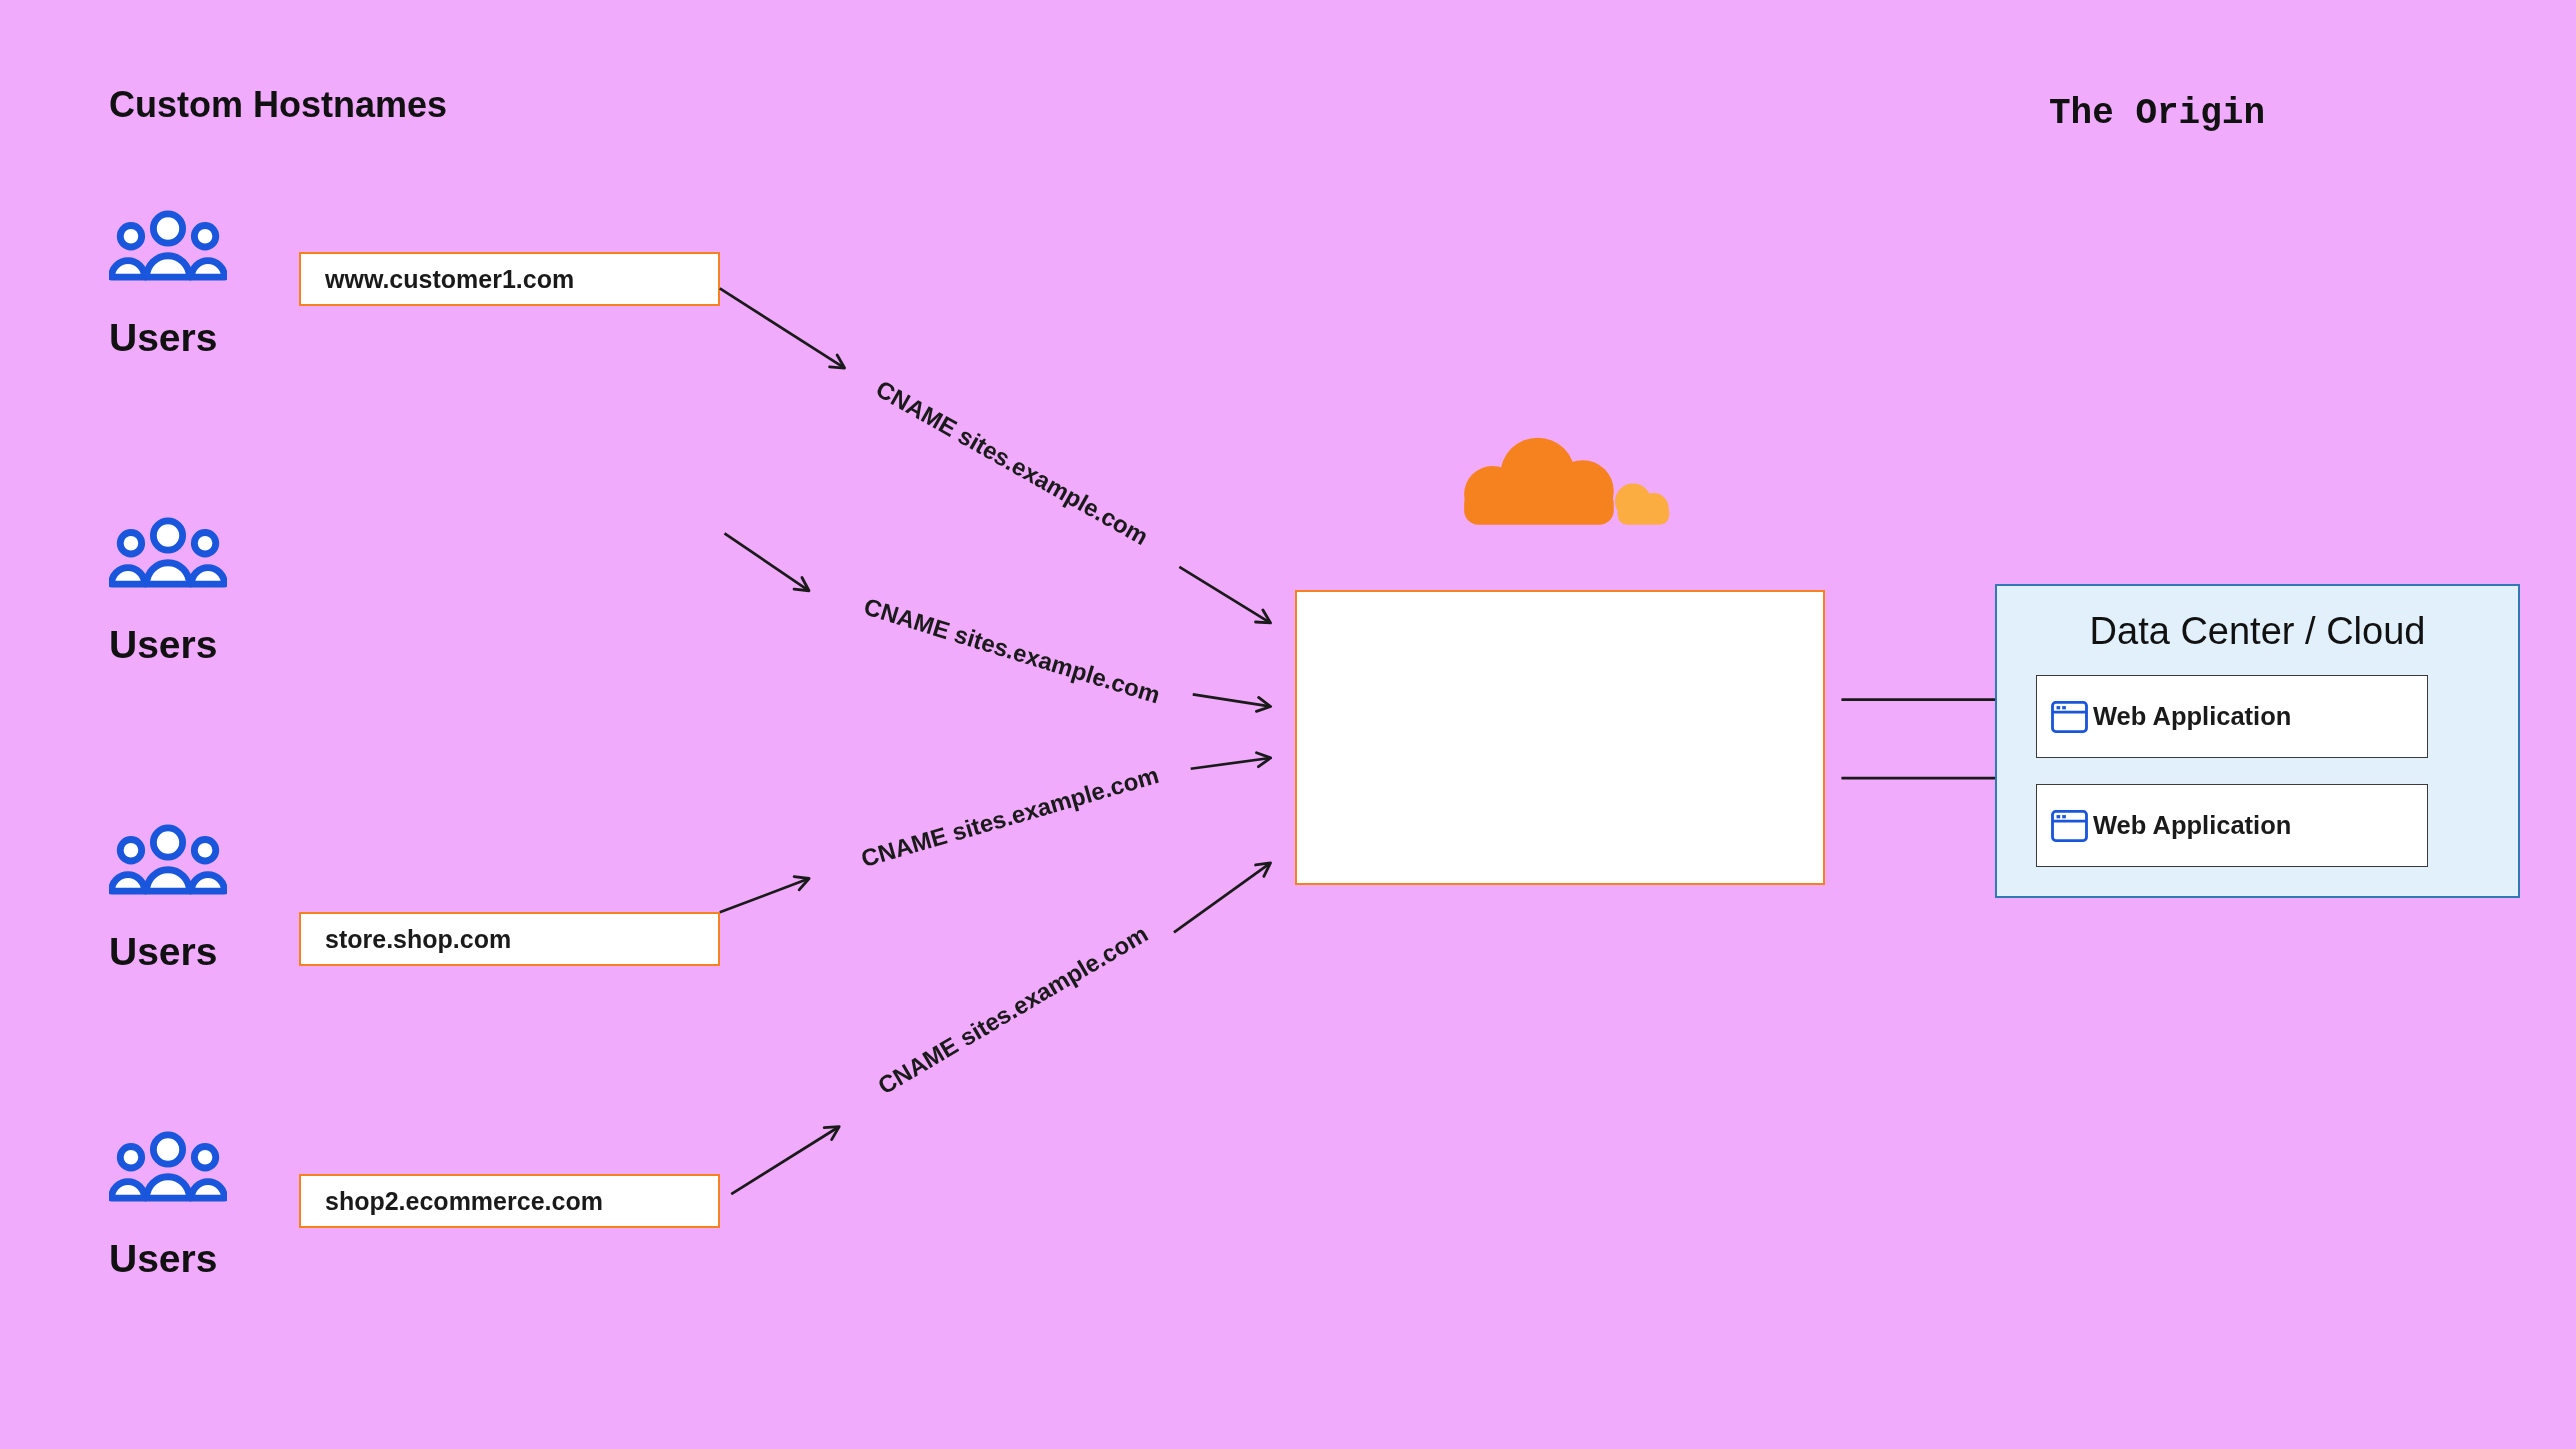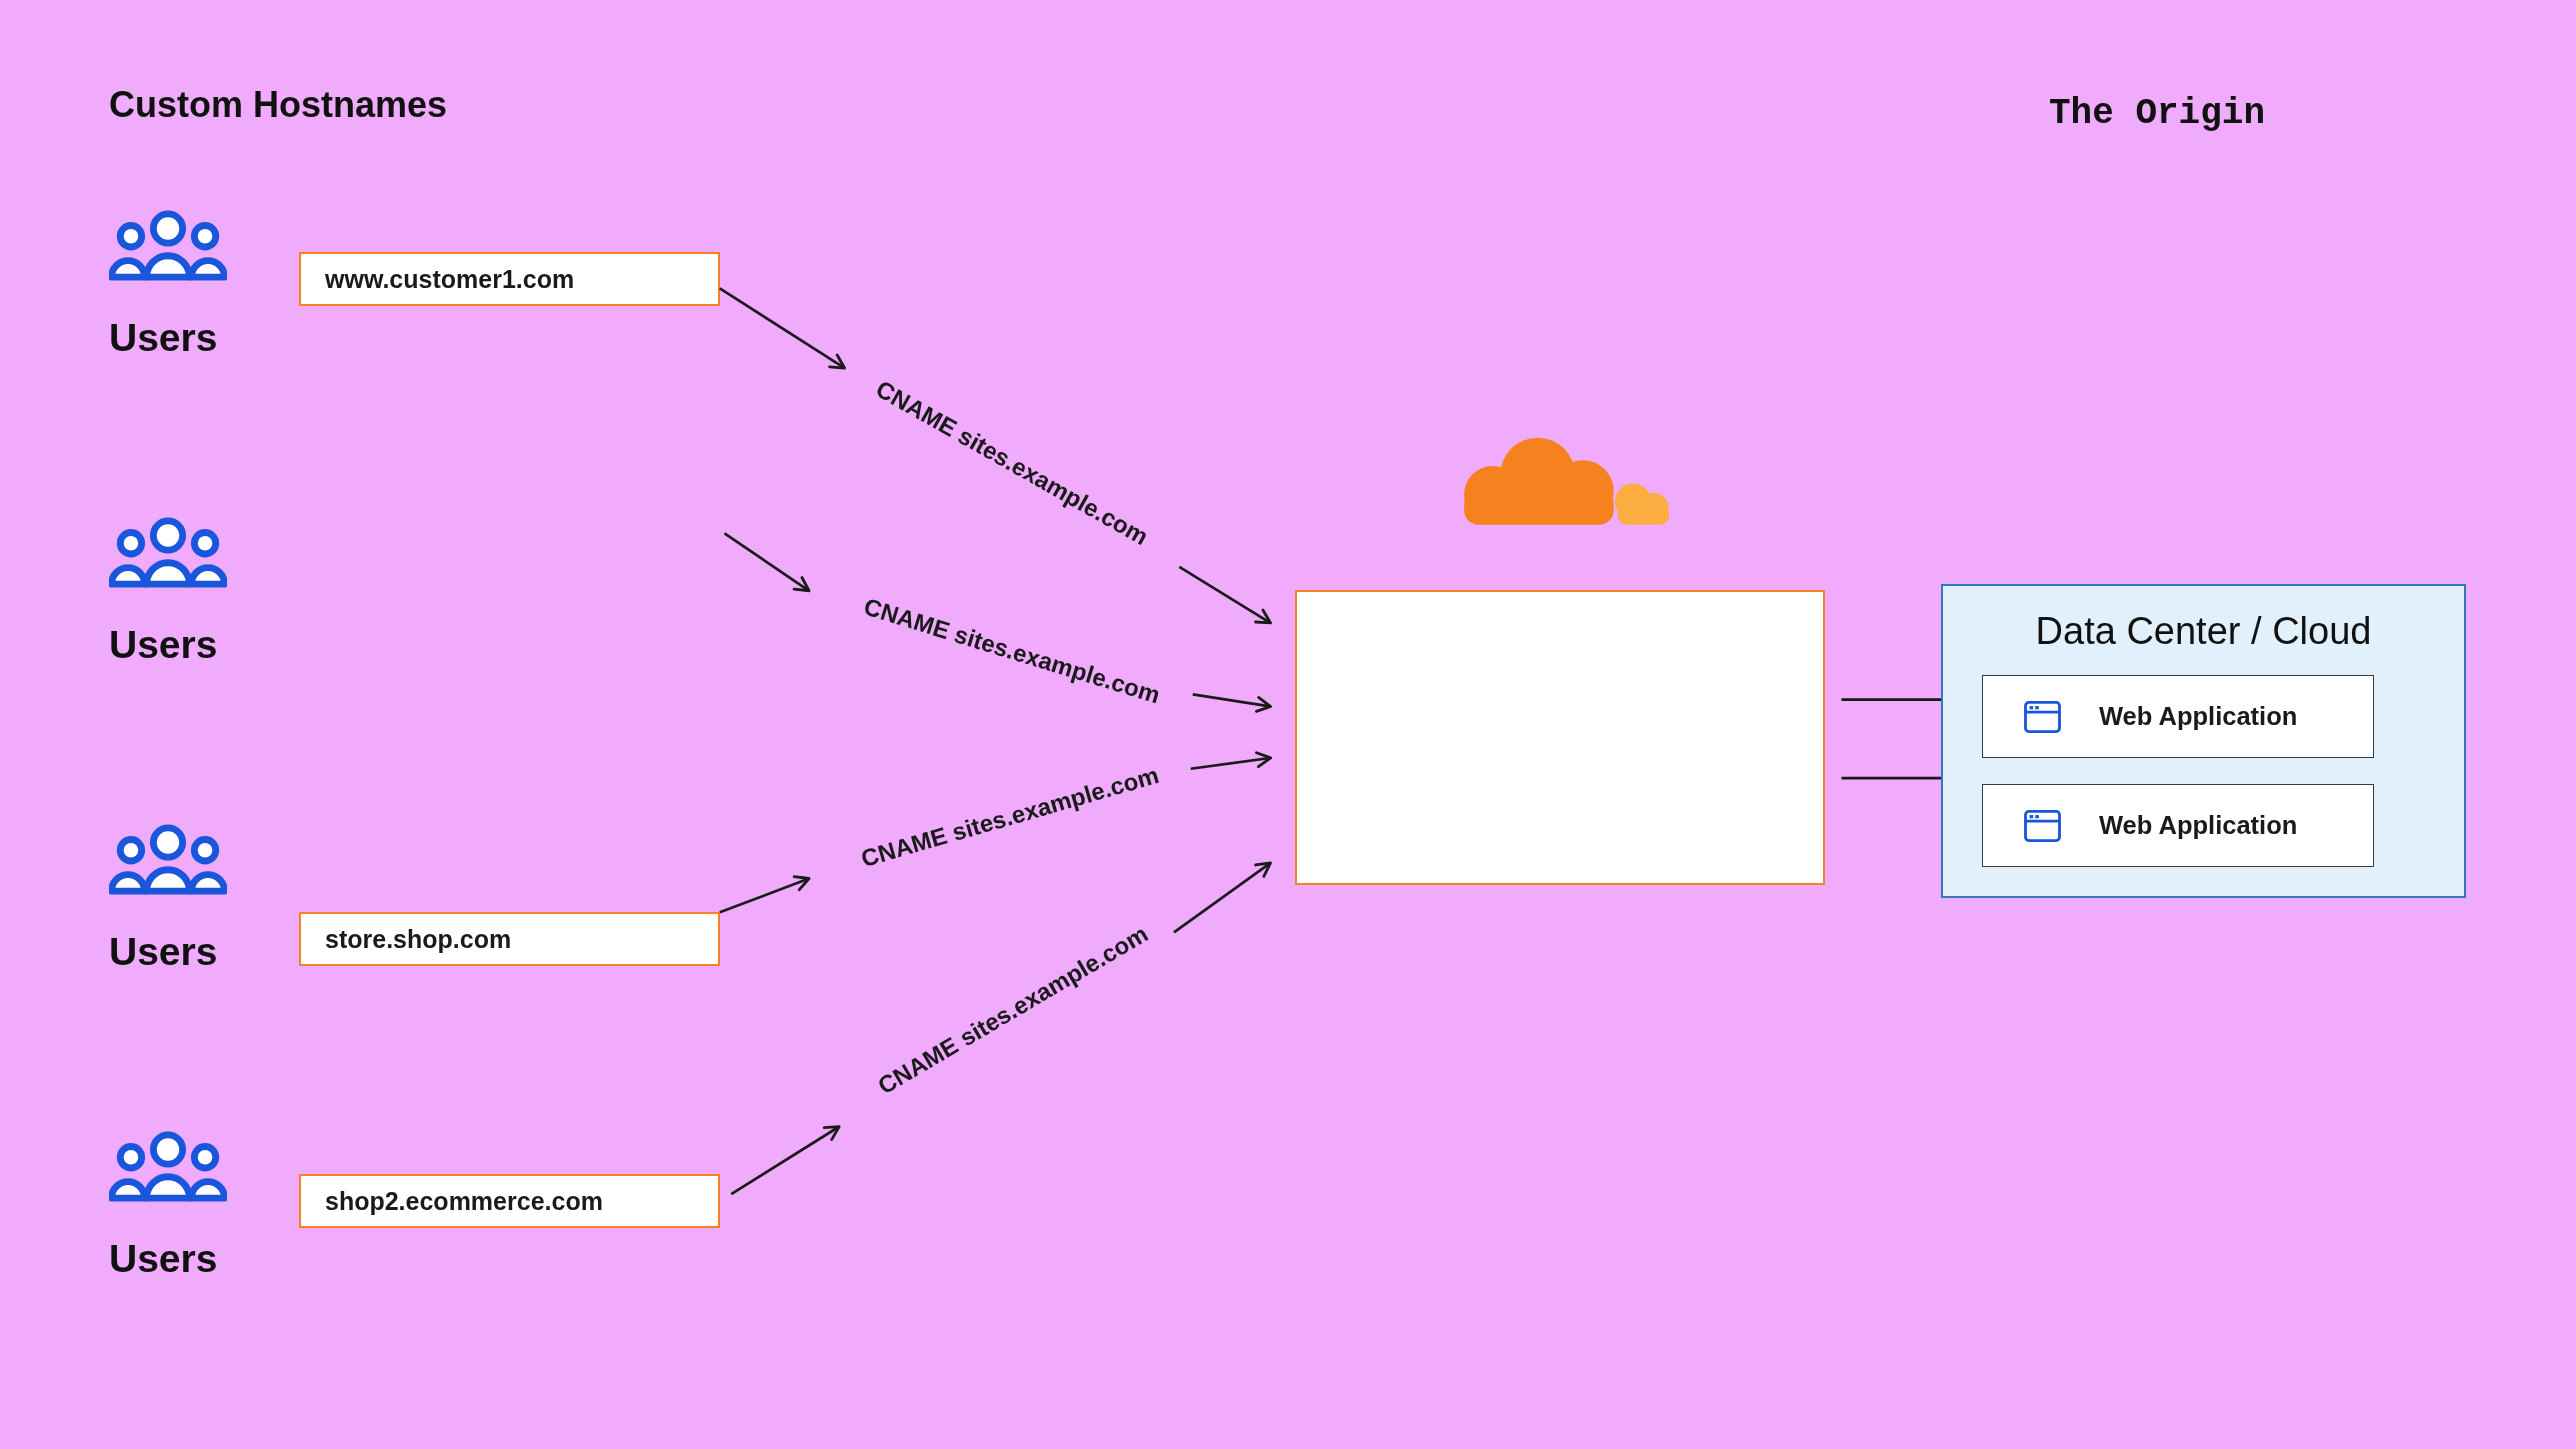"Data Center / Cloud" .origin-box { left: 1941px -> 1995px }
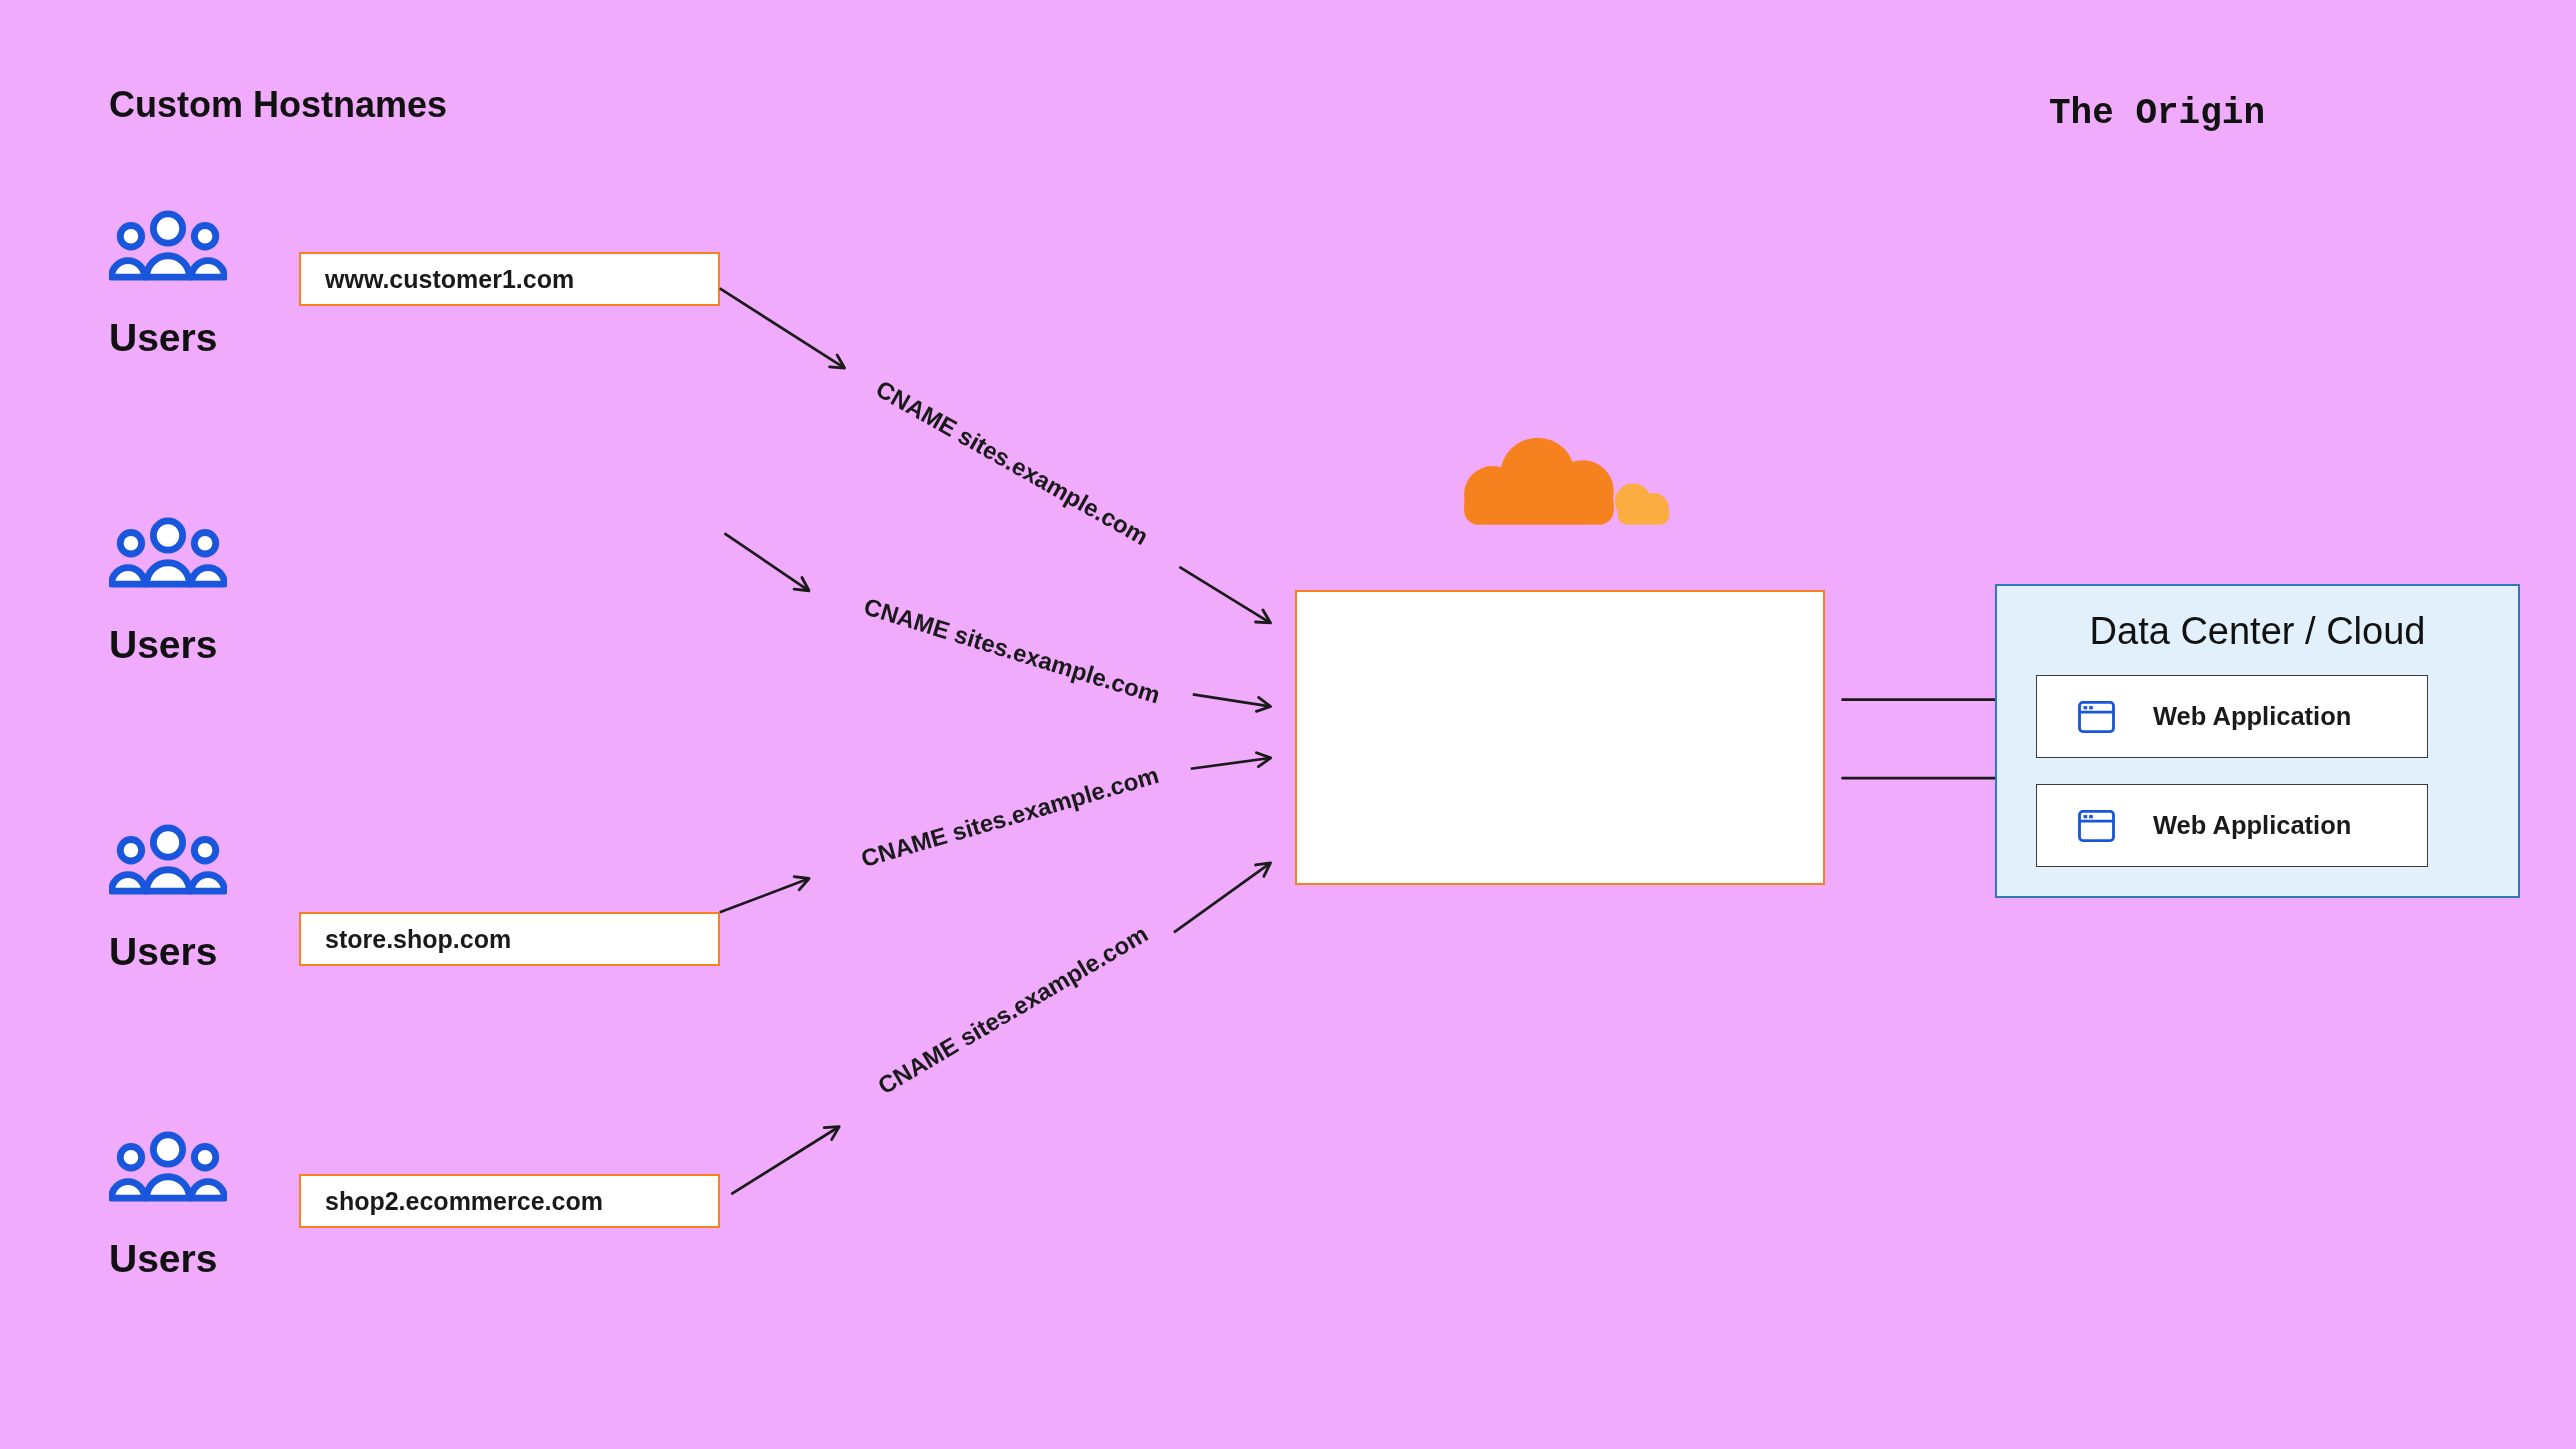"Web Application" .app-box { gap: 37px -> 4px; padding-left: 40px -> 13px }
